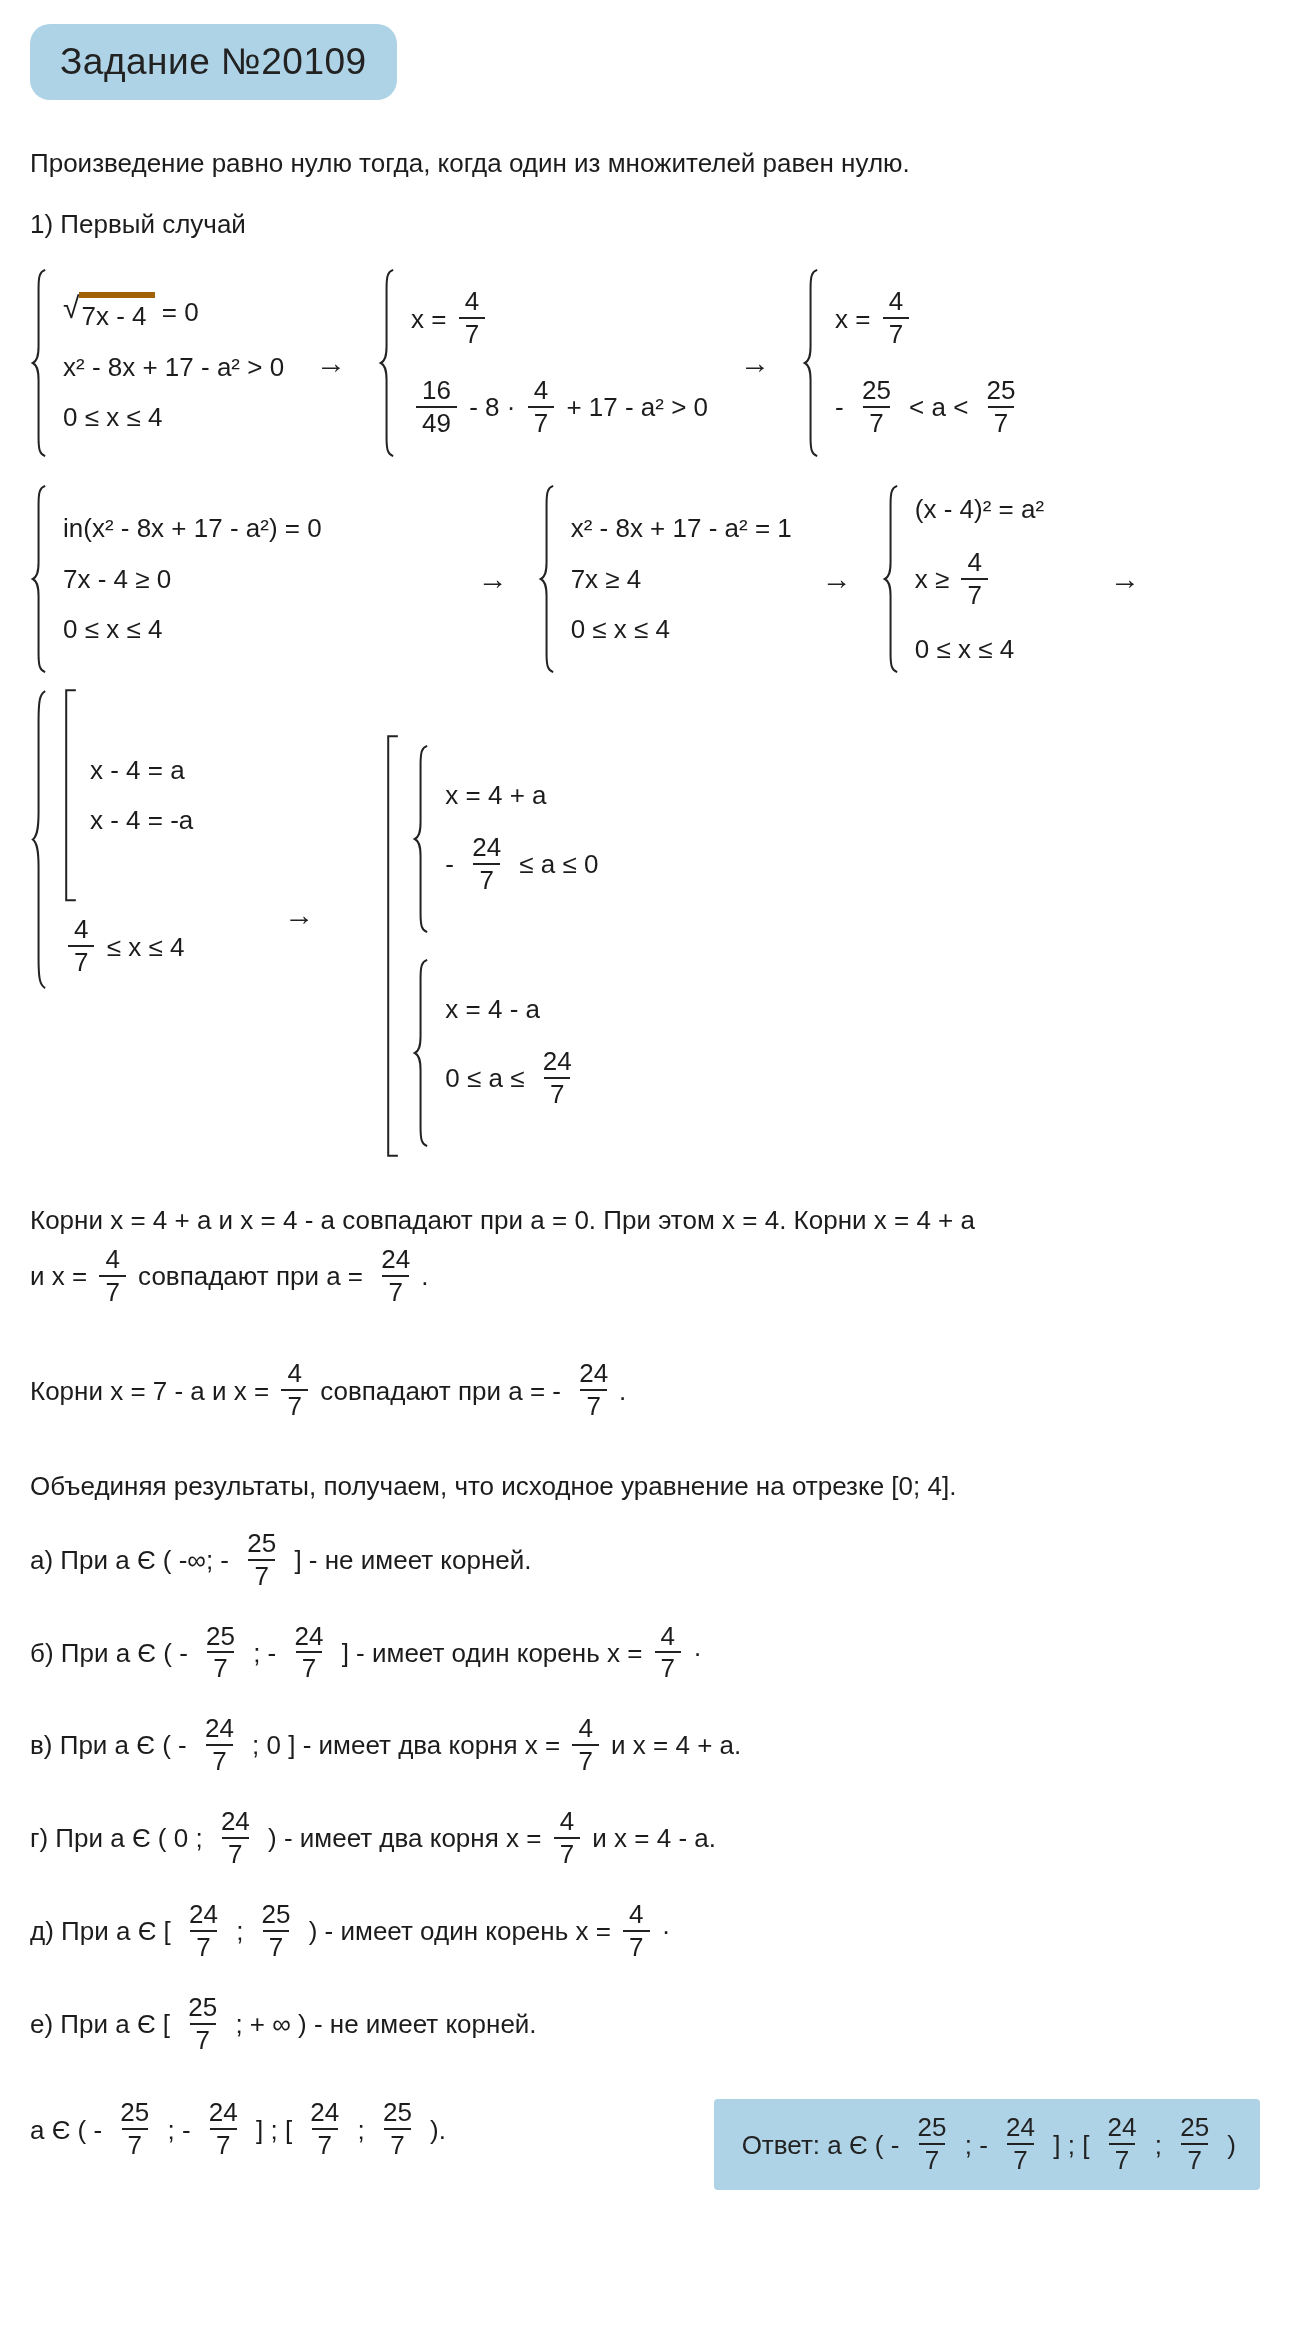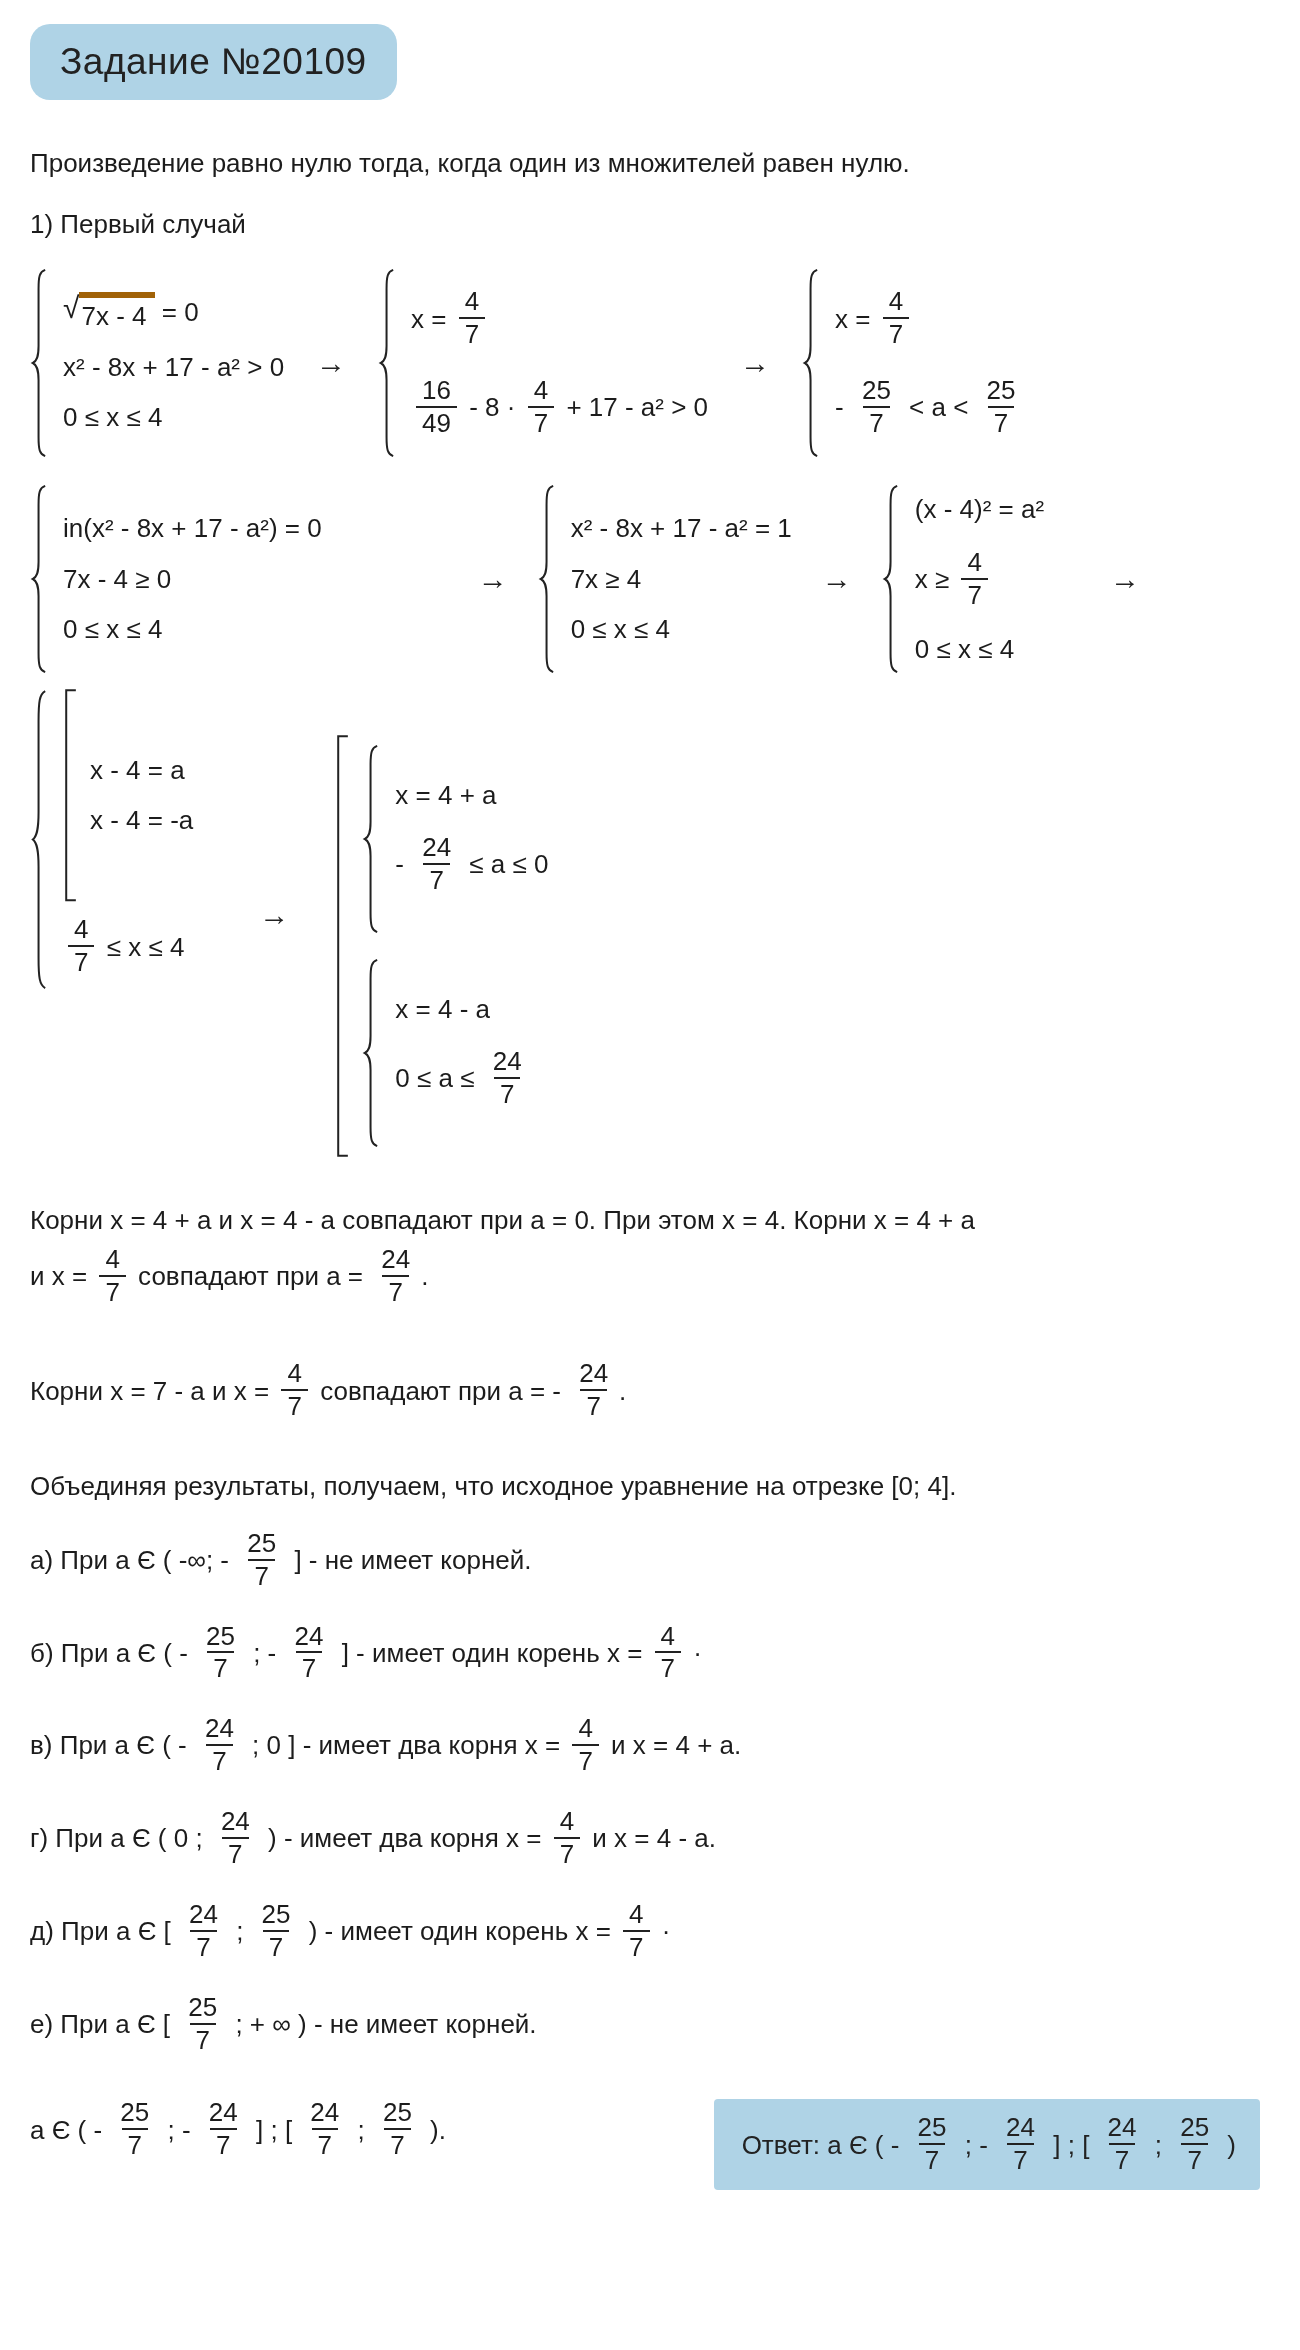"x - 4 = a" .row3 { gap: none -> 25px }
